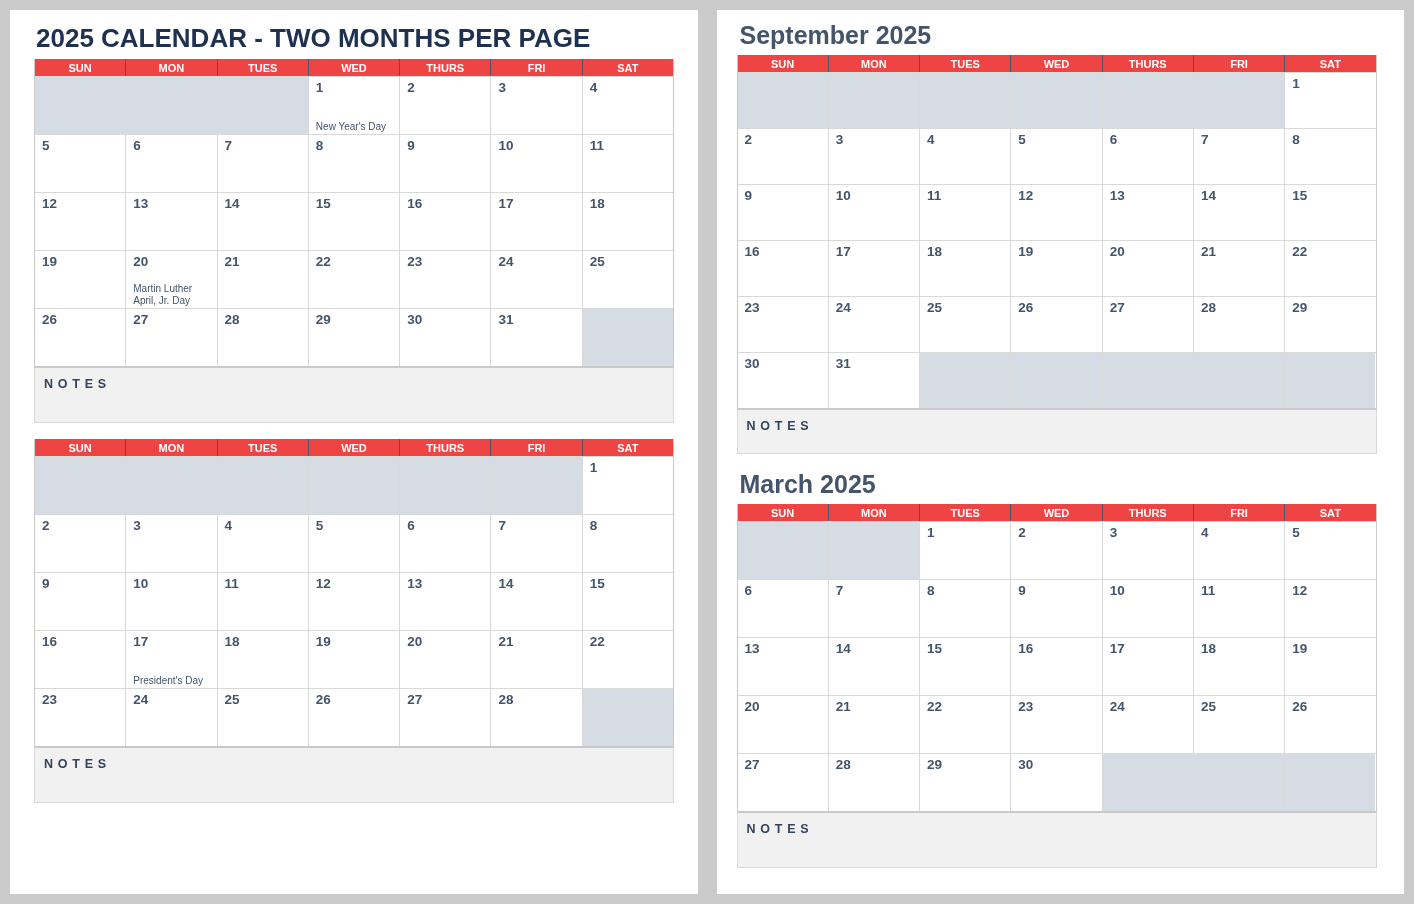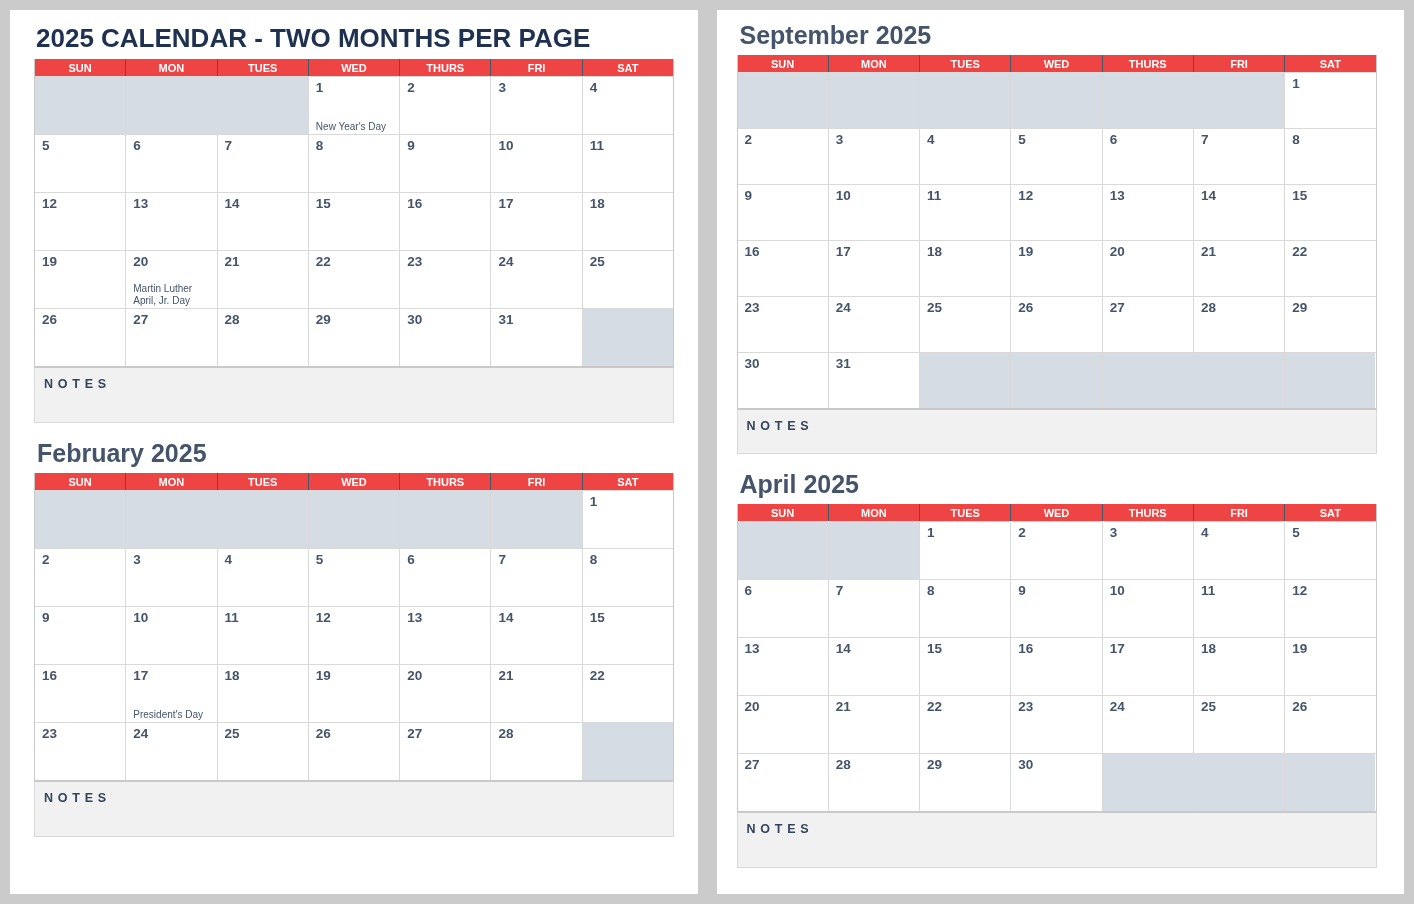"February 2025" h2.month-title { html: <h2>February 2025</h2> -> none }
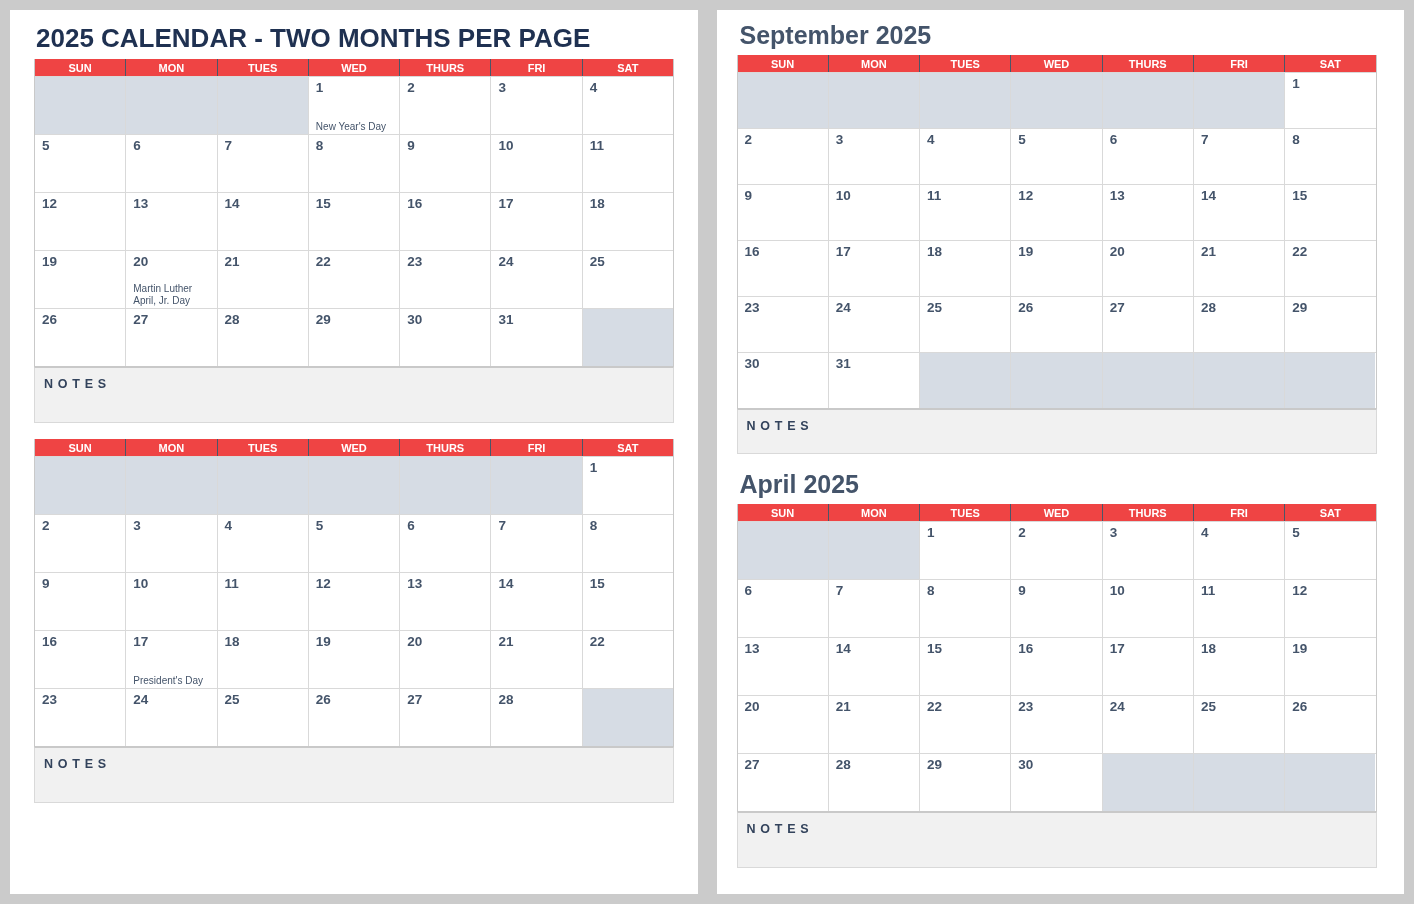"April 2025" h2.month-title { text: April -> March }
